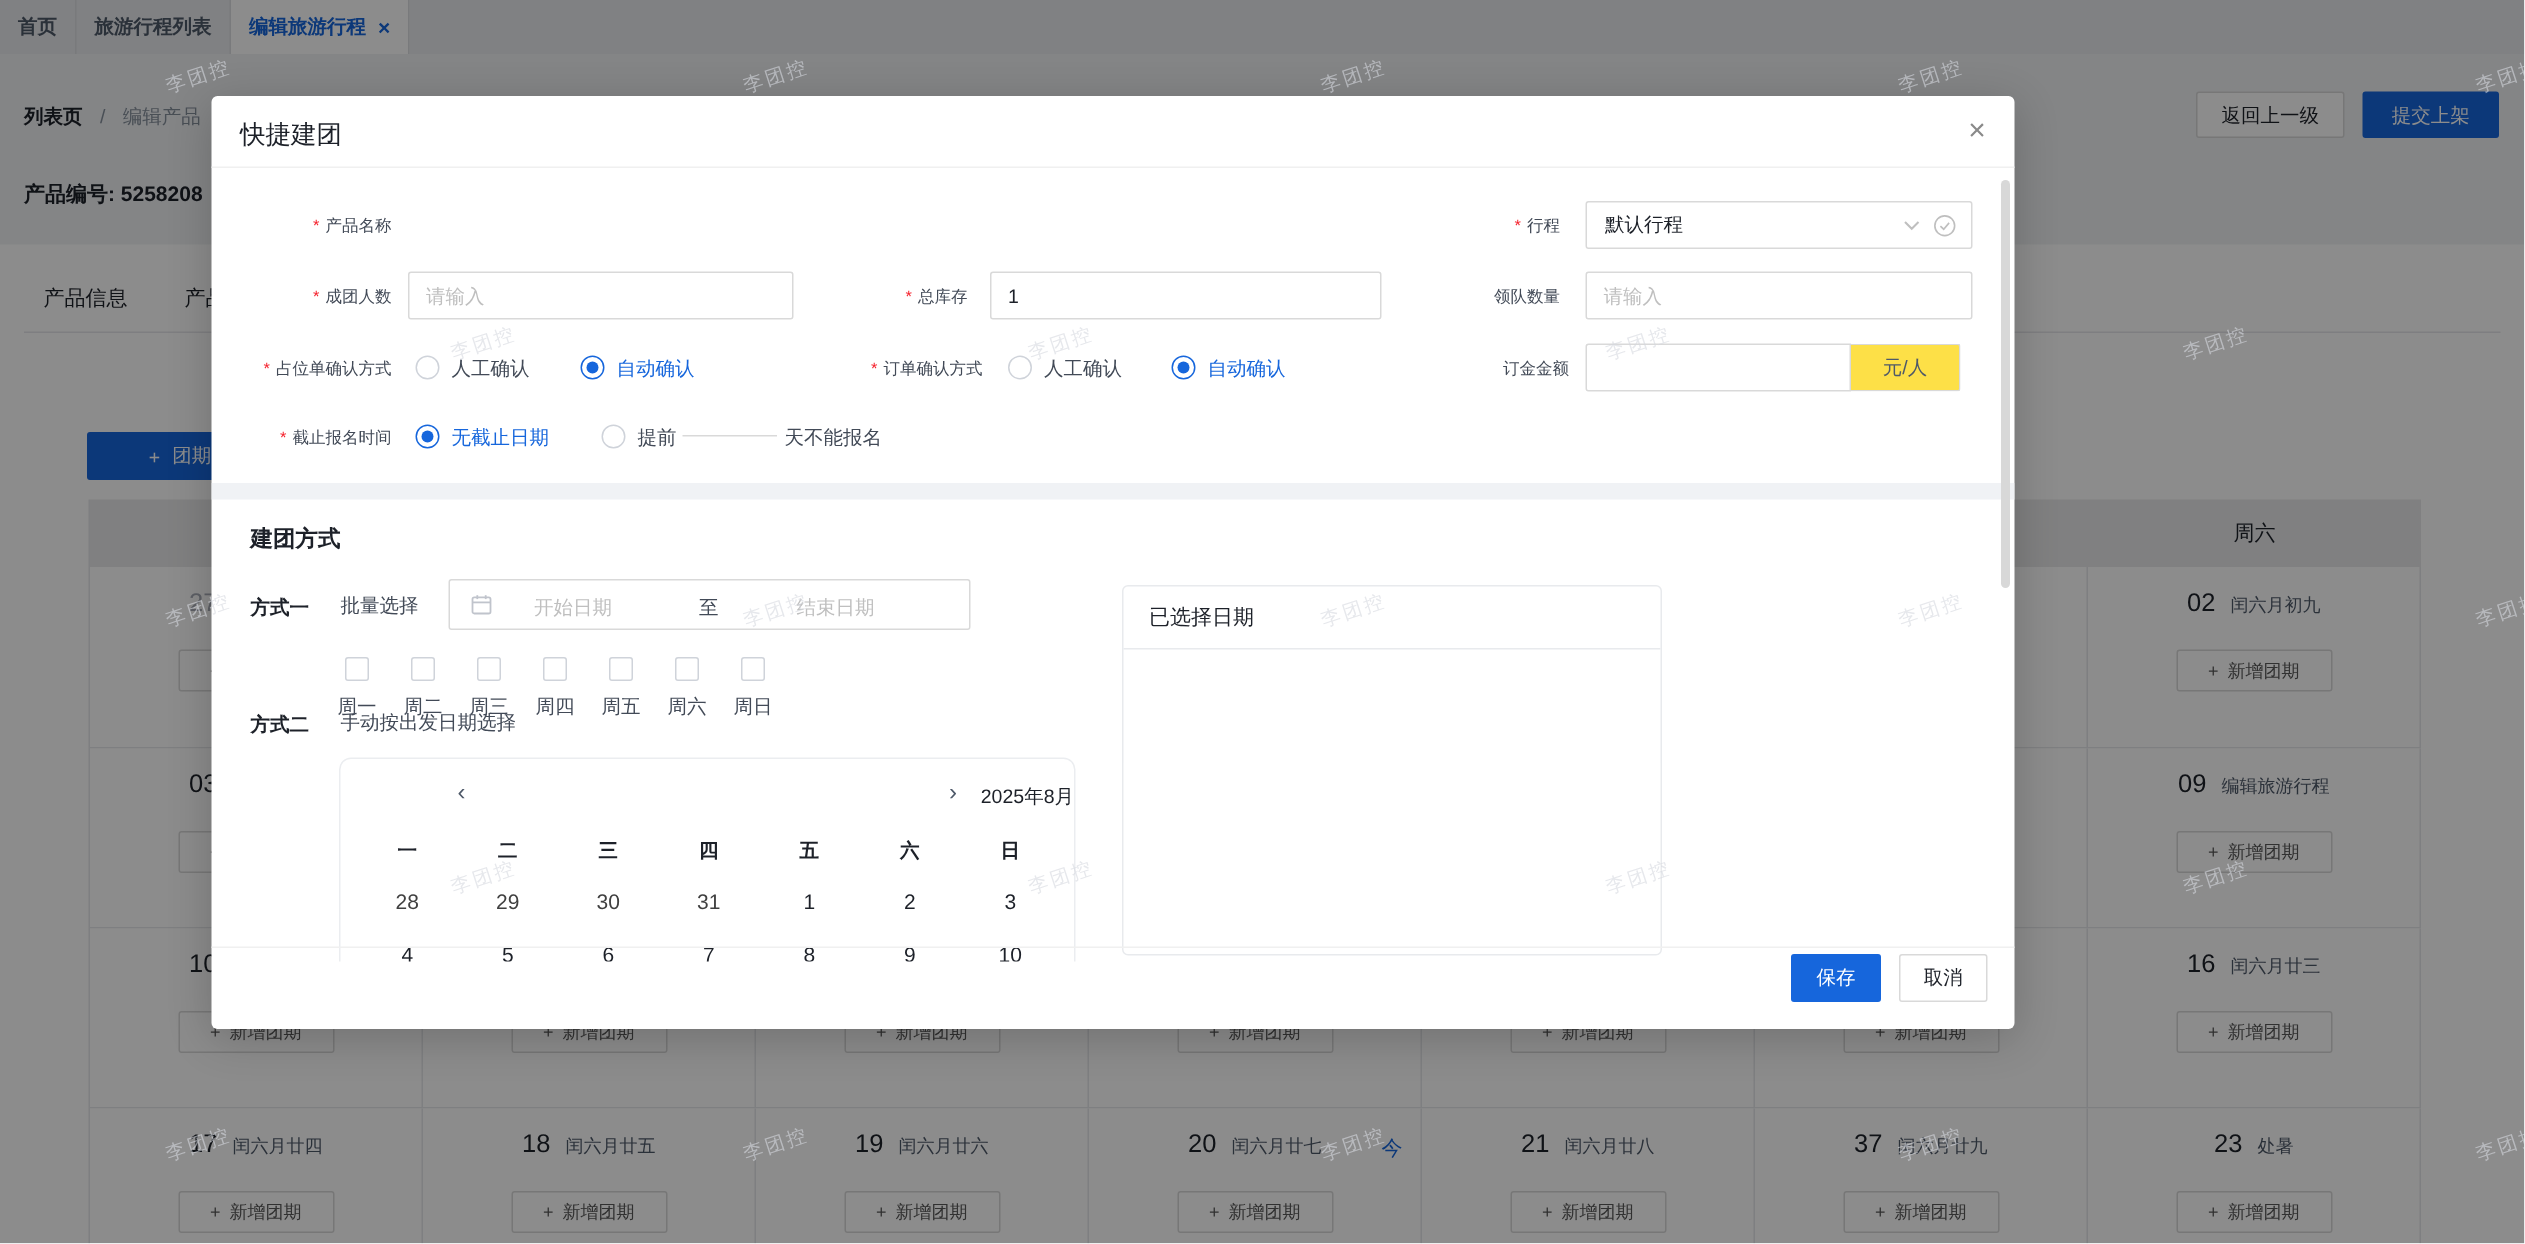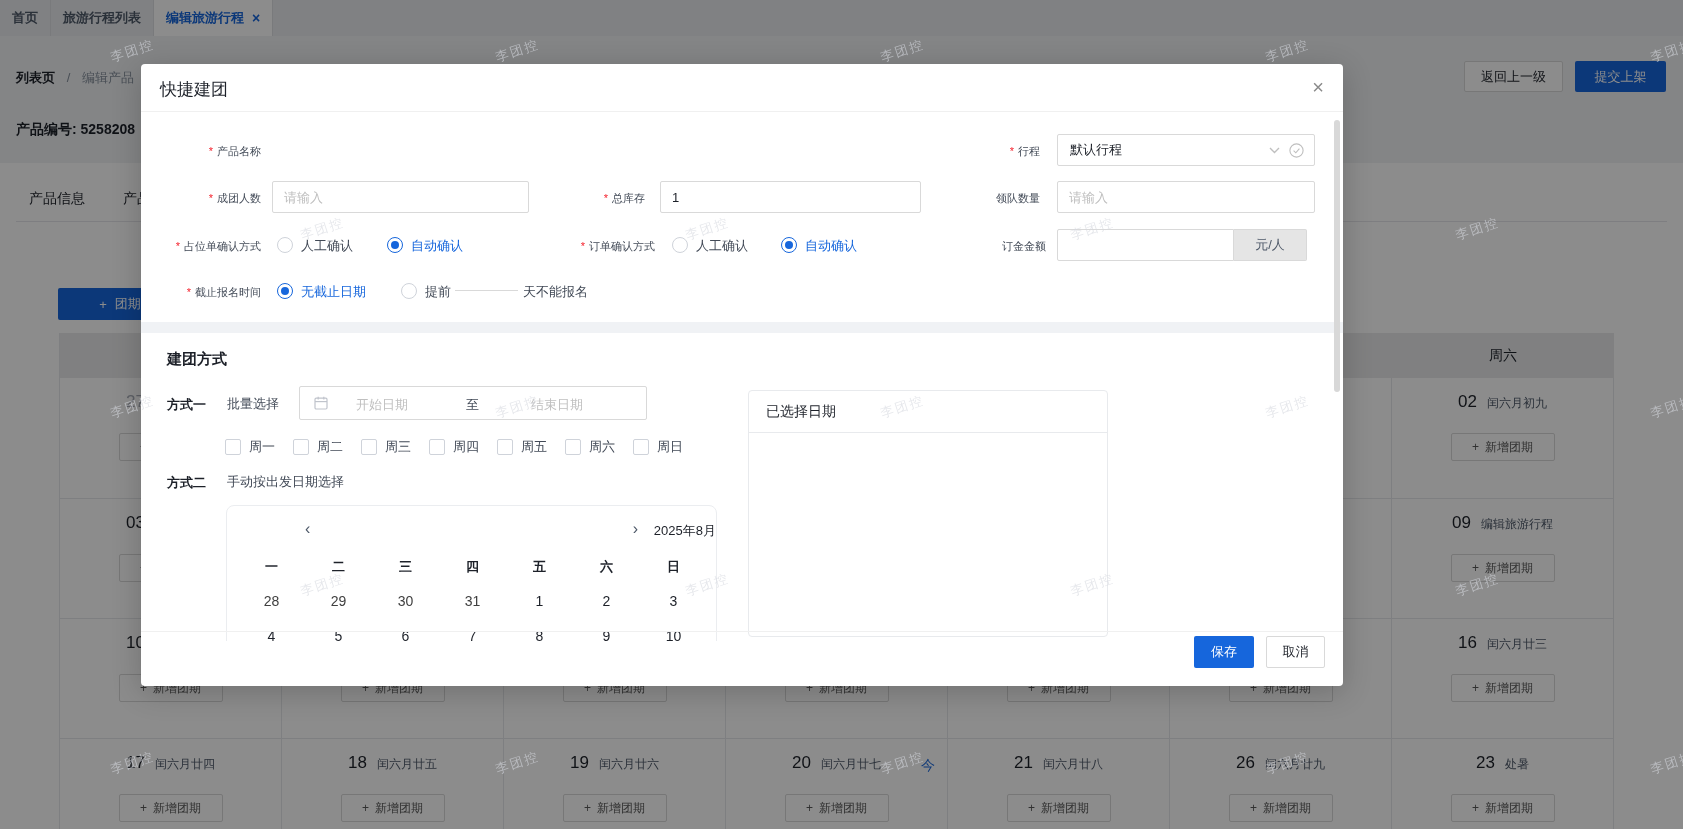"元/人" .suffix-box { background: #e5e5e5 -> #fde047 }
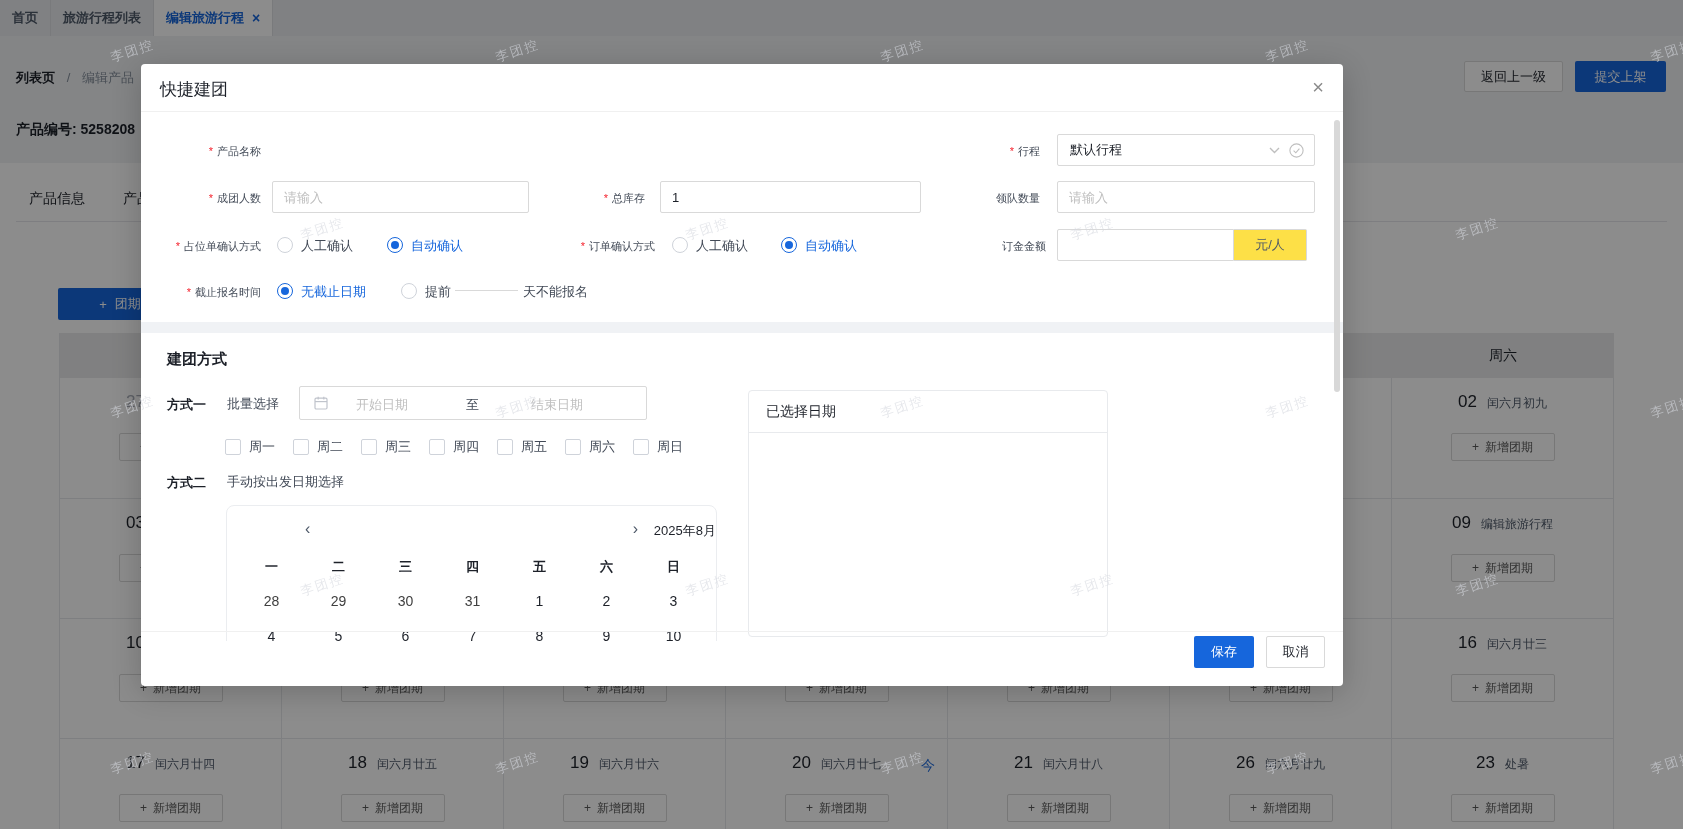"周一" .wk-item { flex-direction: none -> column }
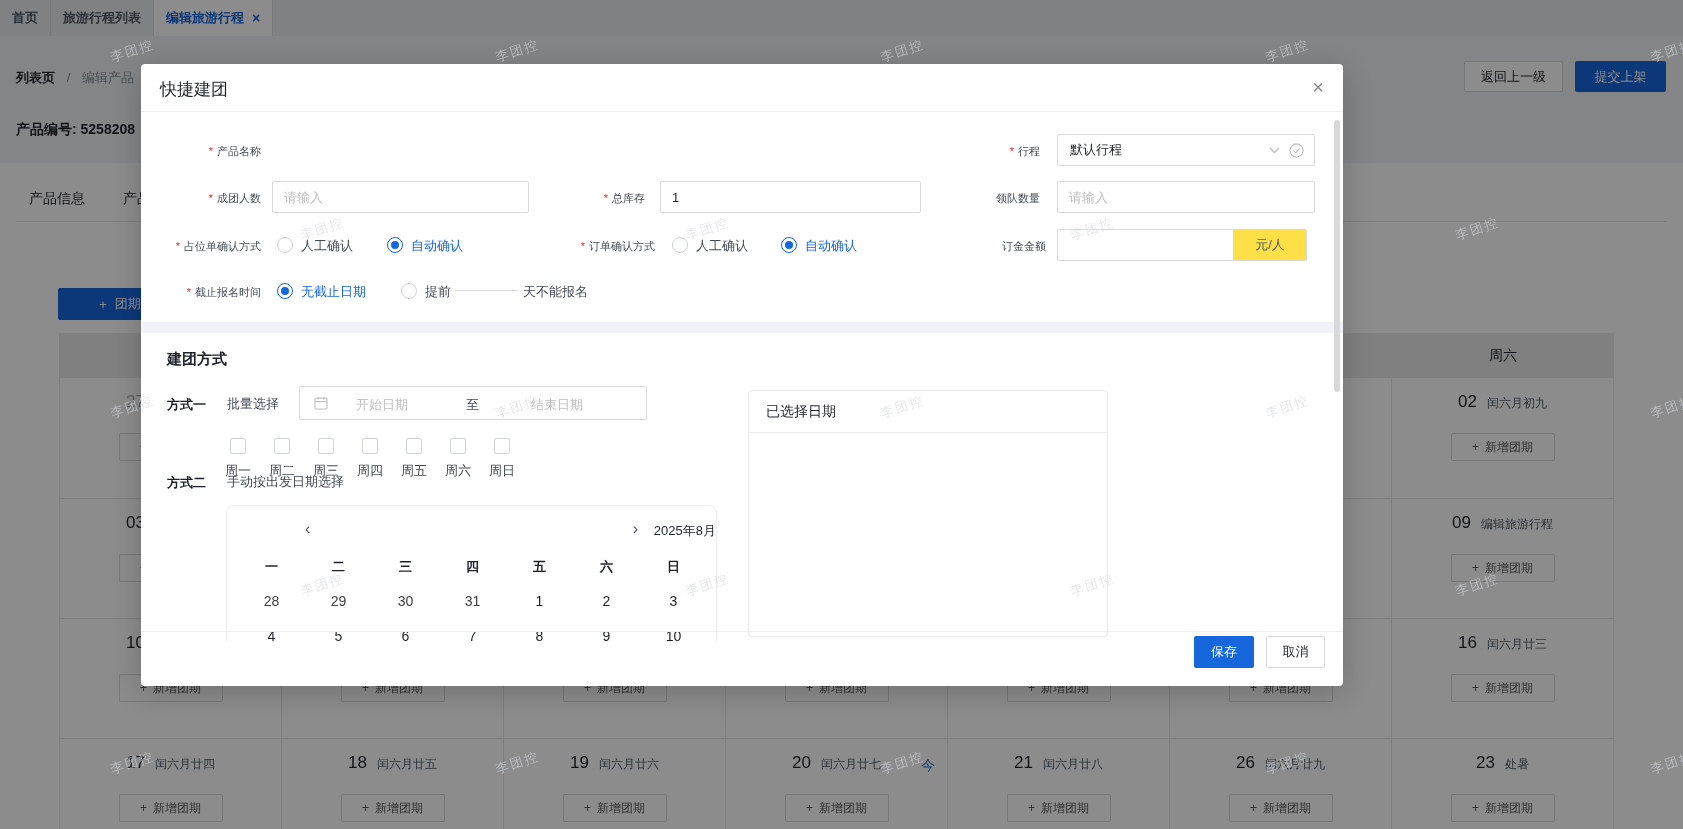"26" span.day { text: 26 -> 37 }
